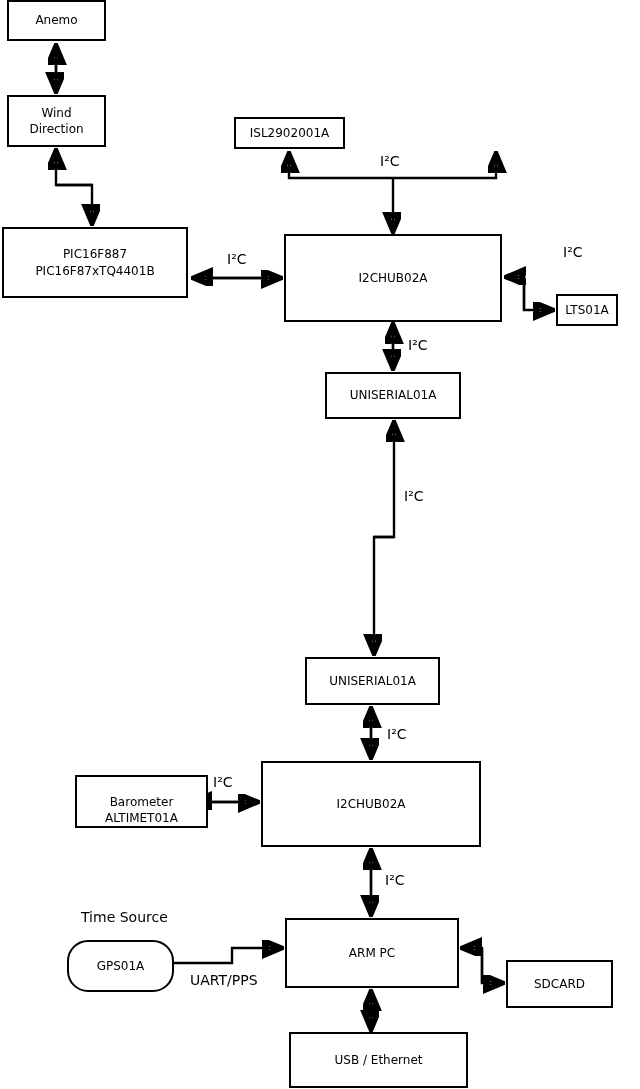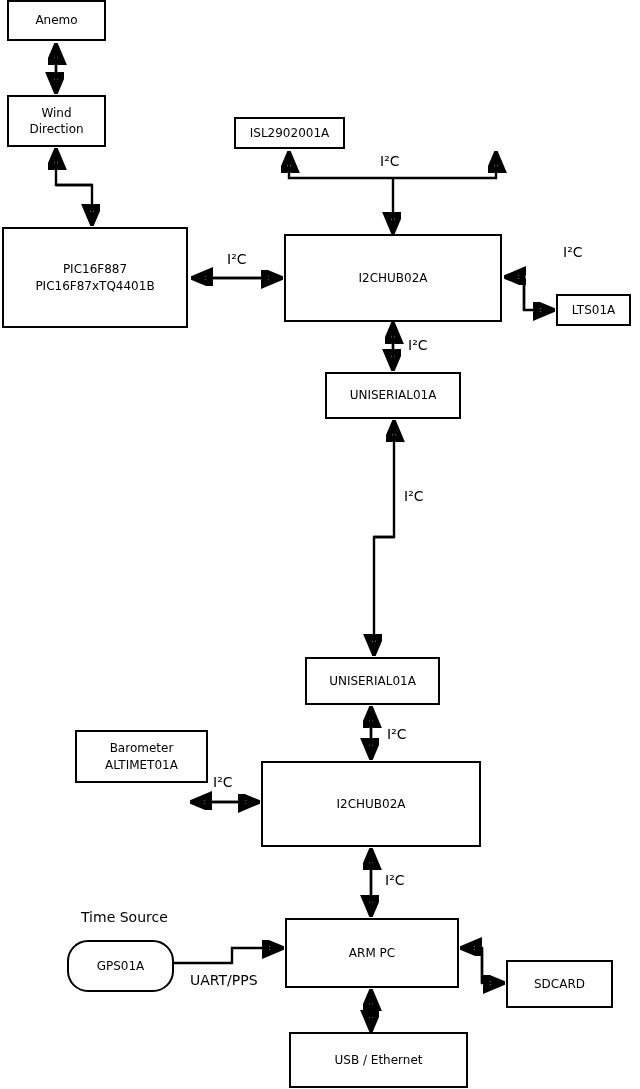"PIC16F887" div.box { height: 101px -> 71px }
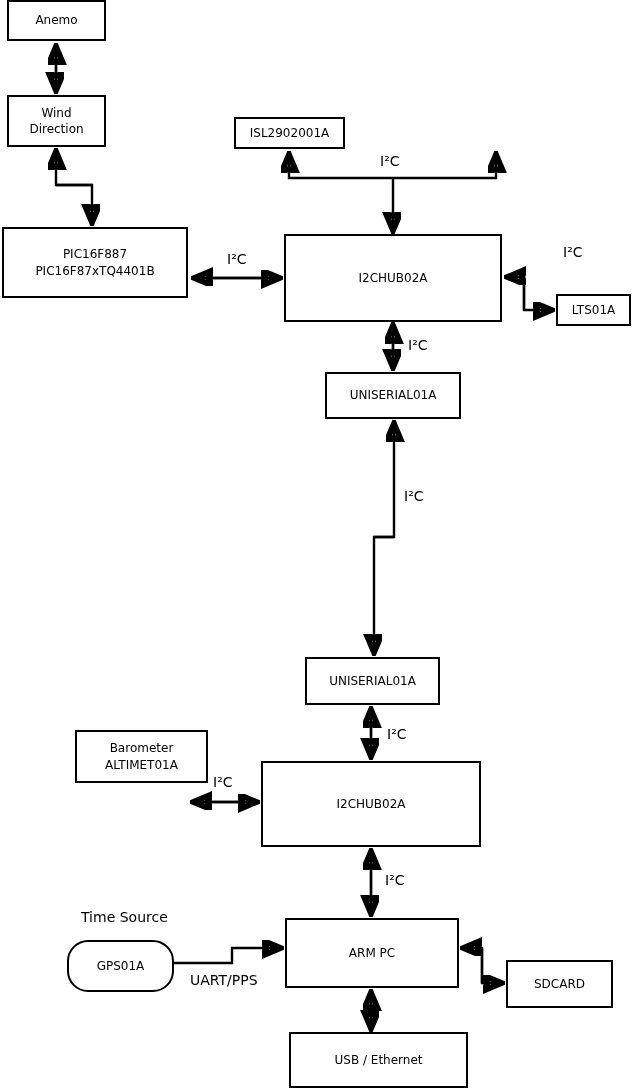"LTS01A" div.box { width: 75px -> 62px }
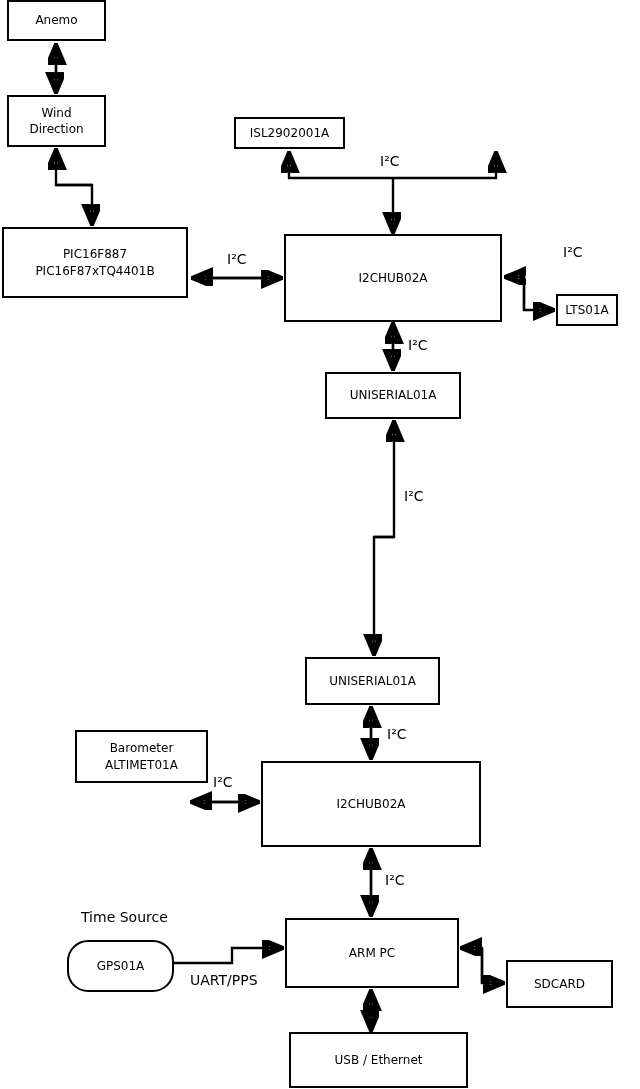"Barometer" div.box { align-items: none -> flex-end; top: 730px -> 775px }
